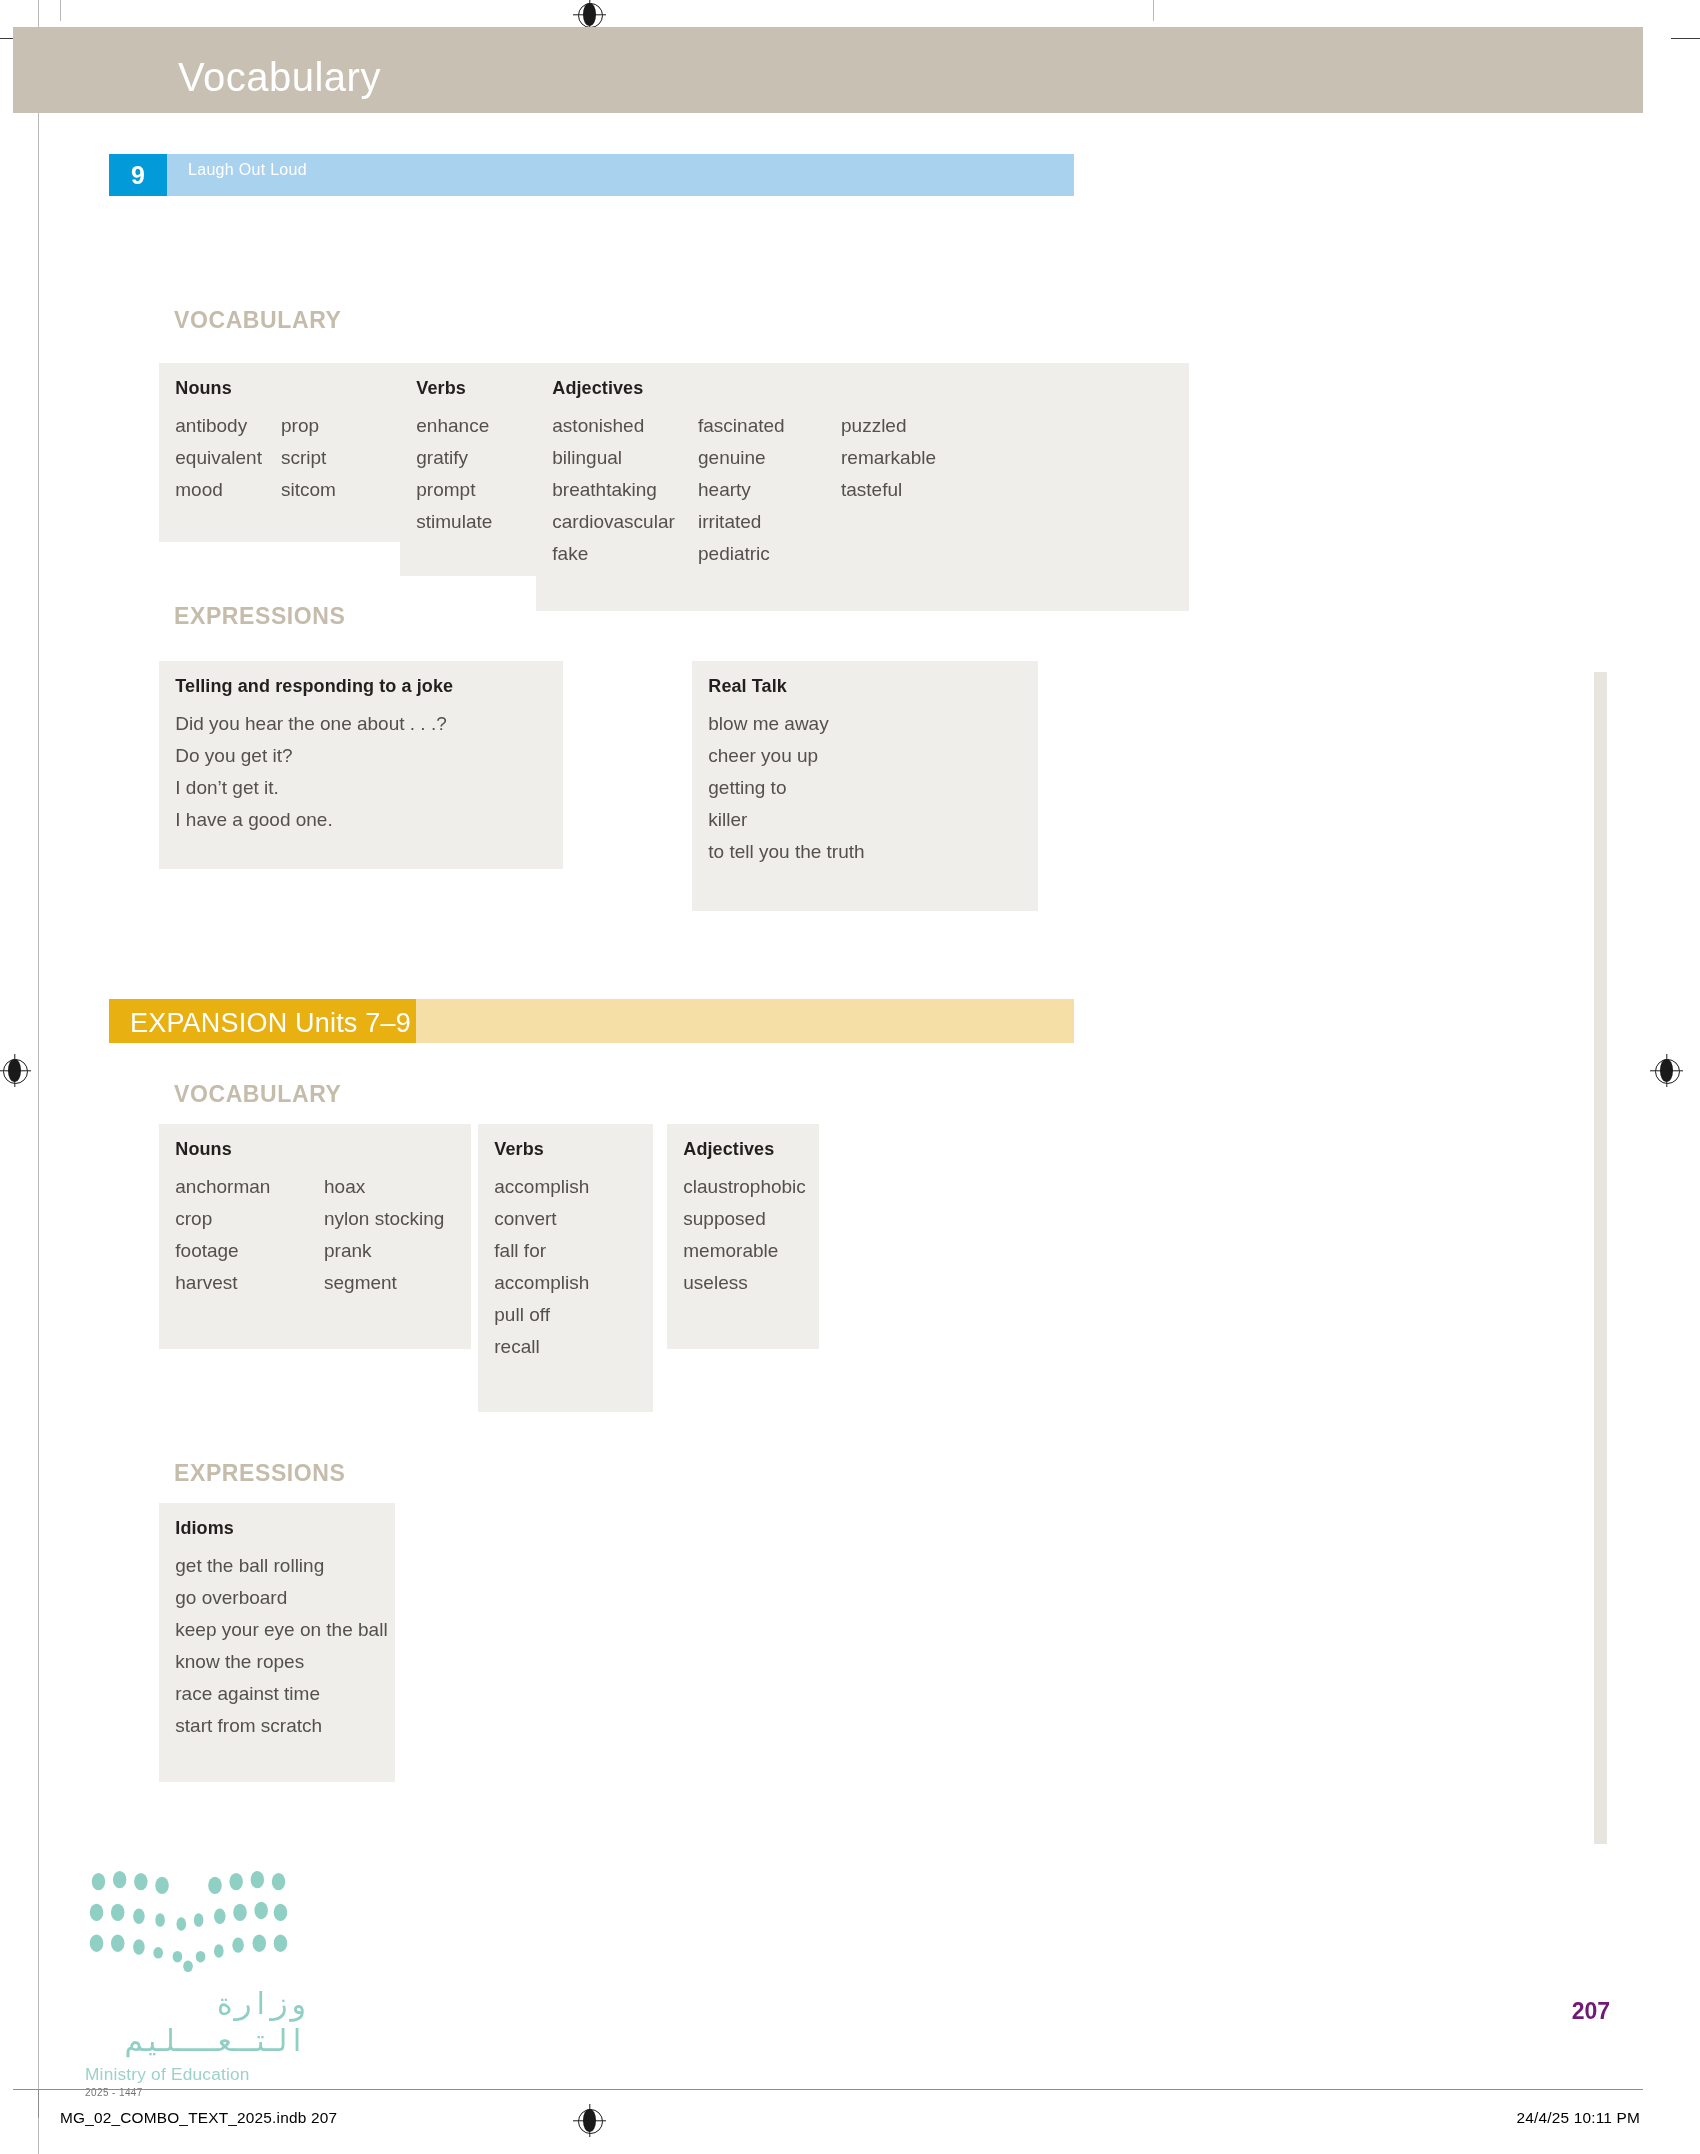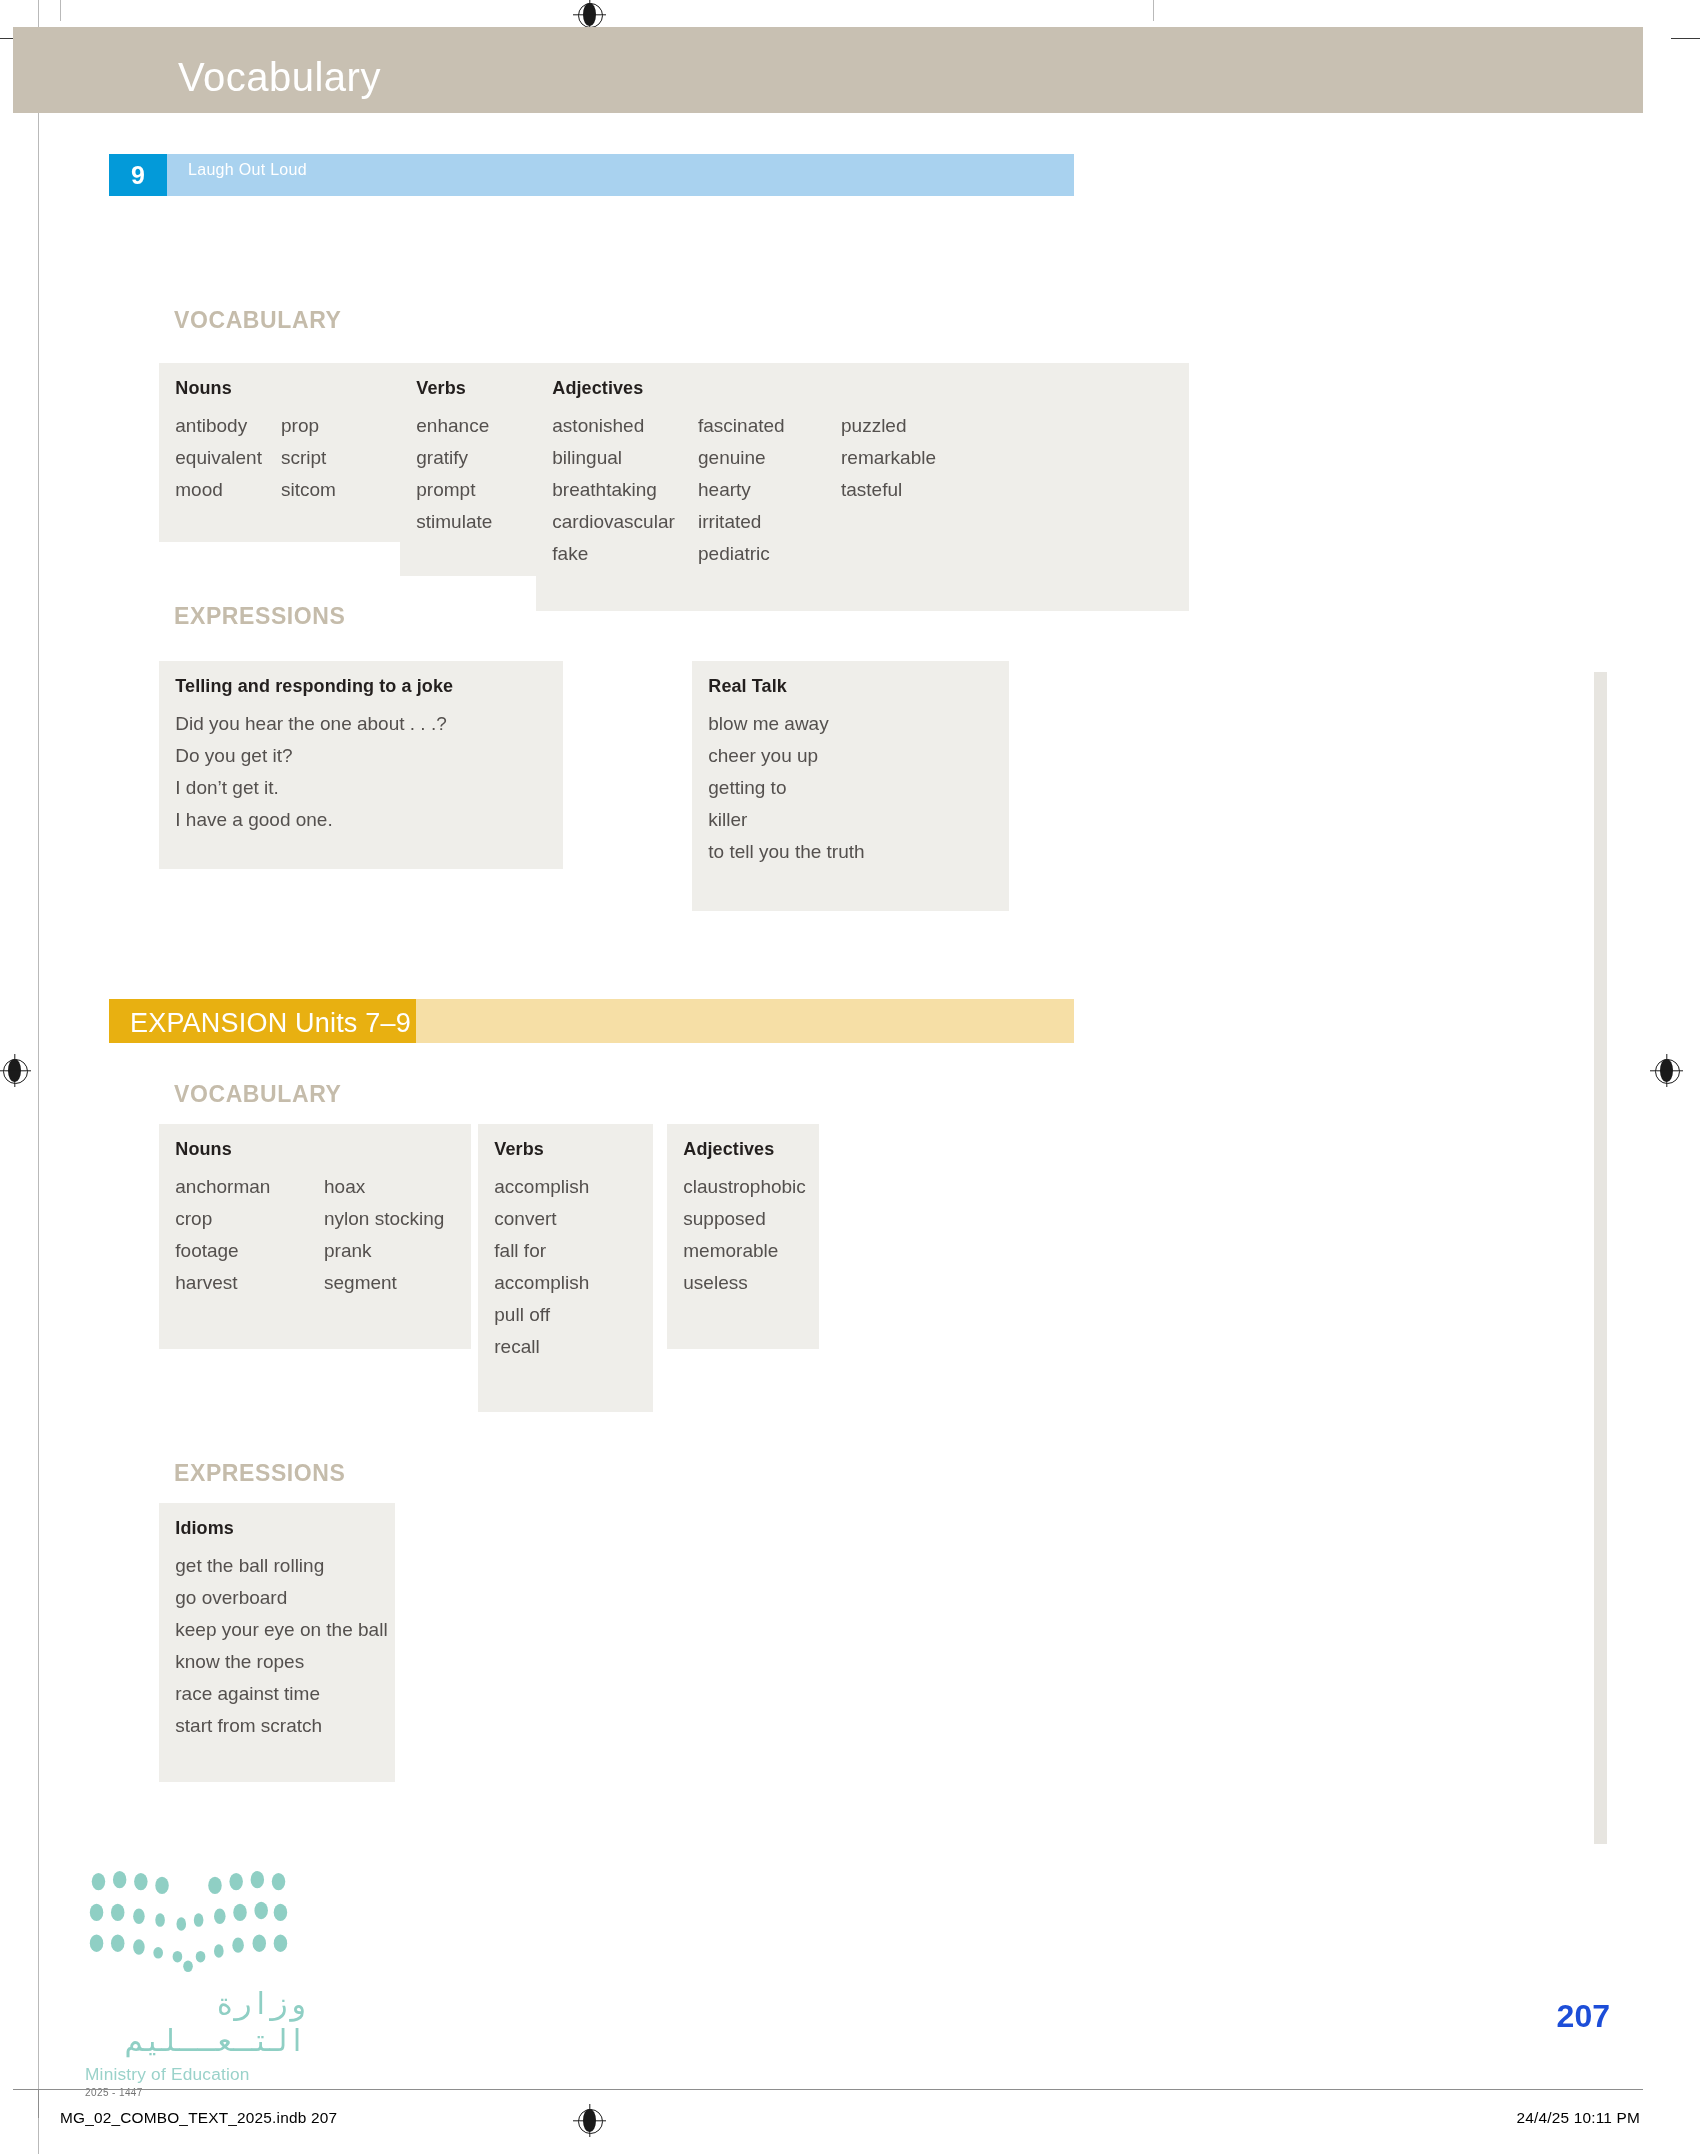"Real Talk" div.box { width: 317px -> 346px }
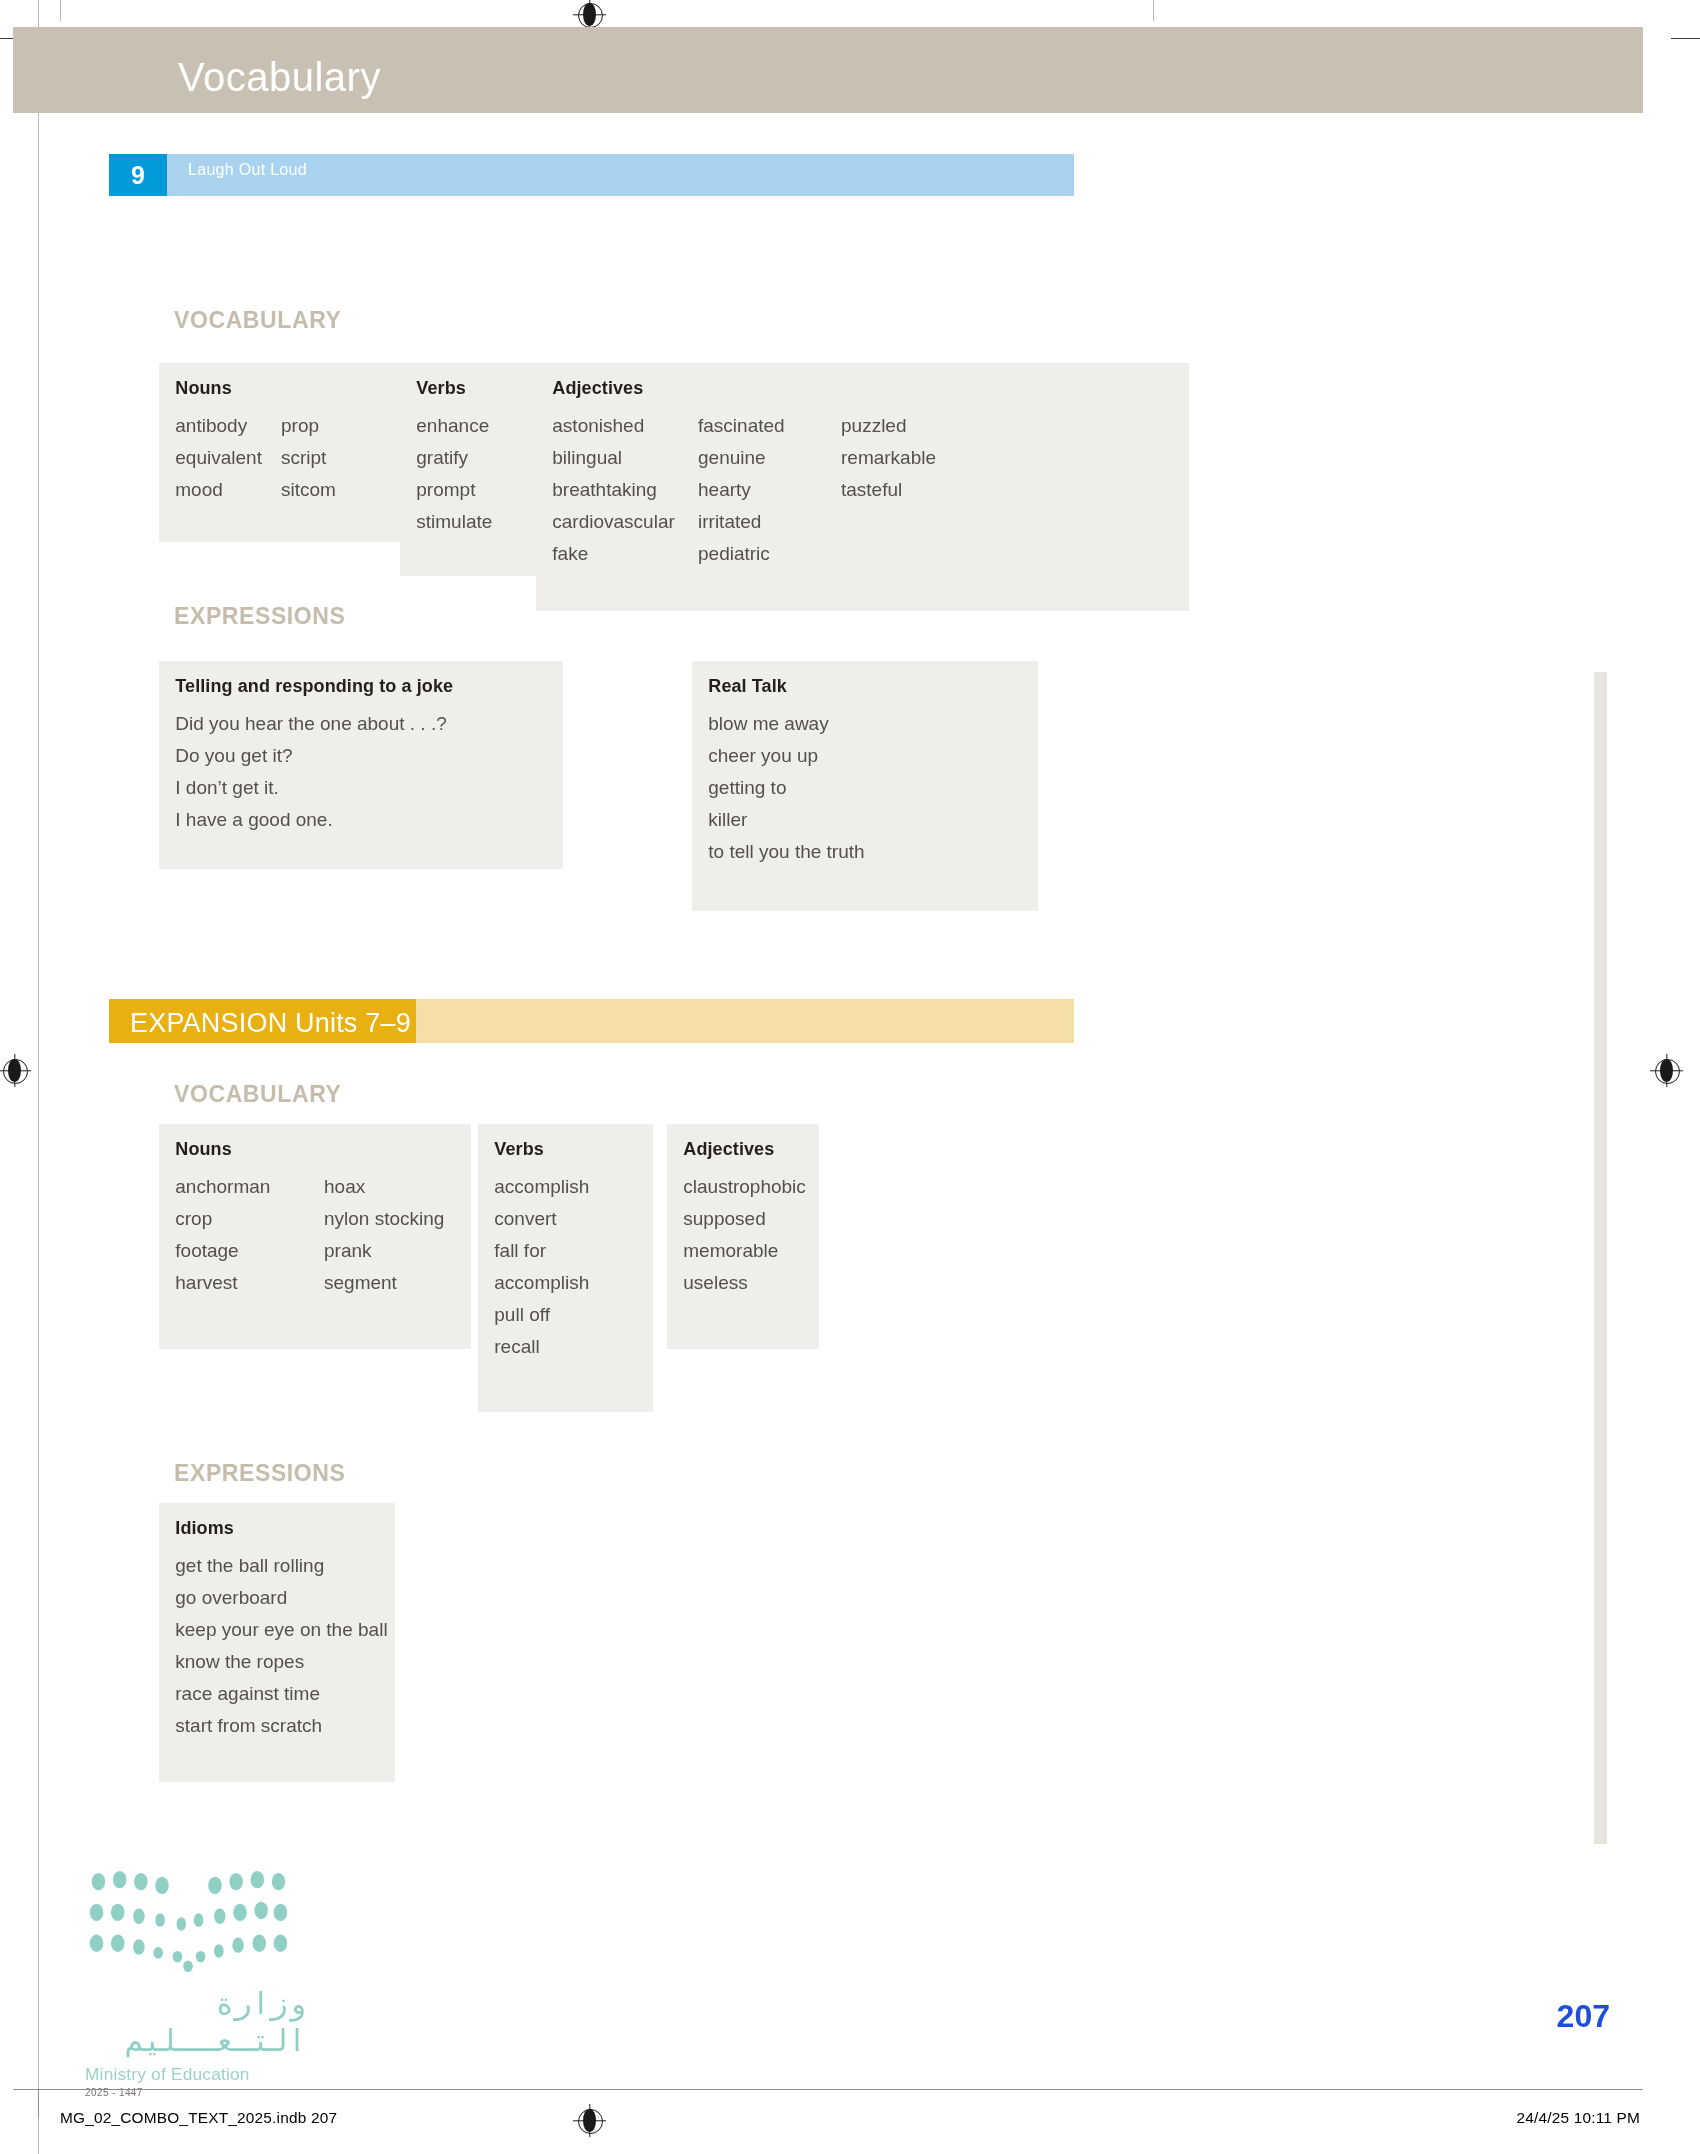"207" .page-num { color: #1d4ed8 -> #701a75; font-size: 32px -> 23px }
